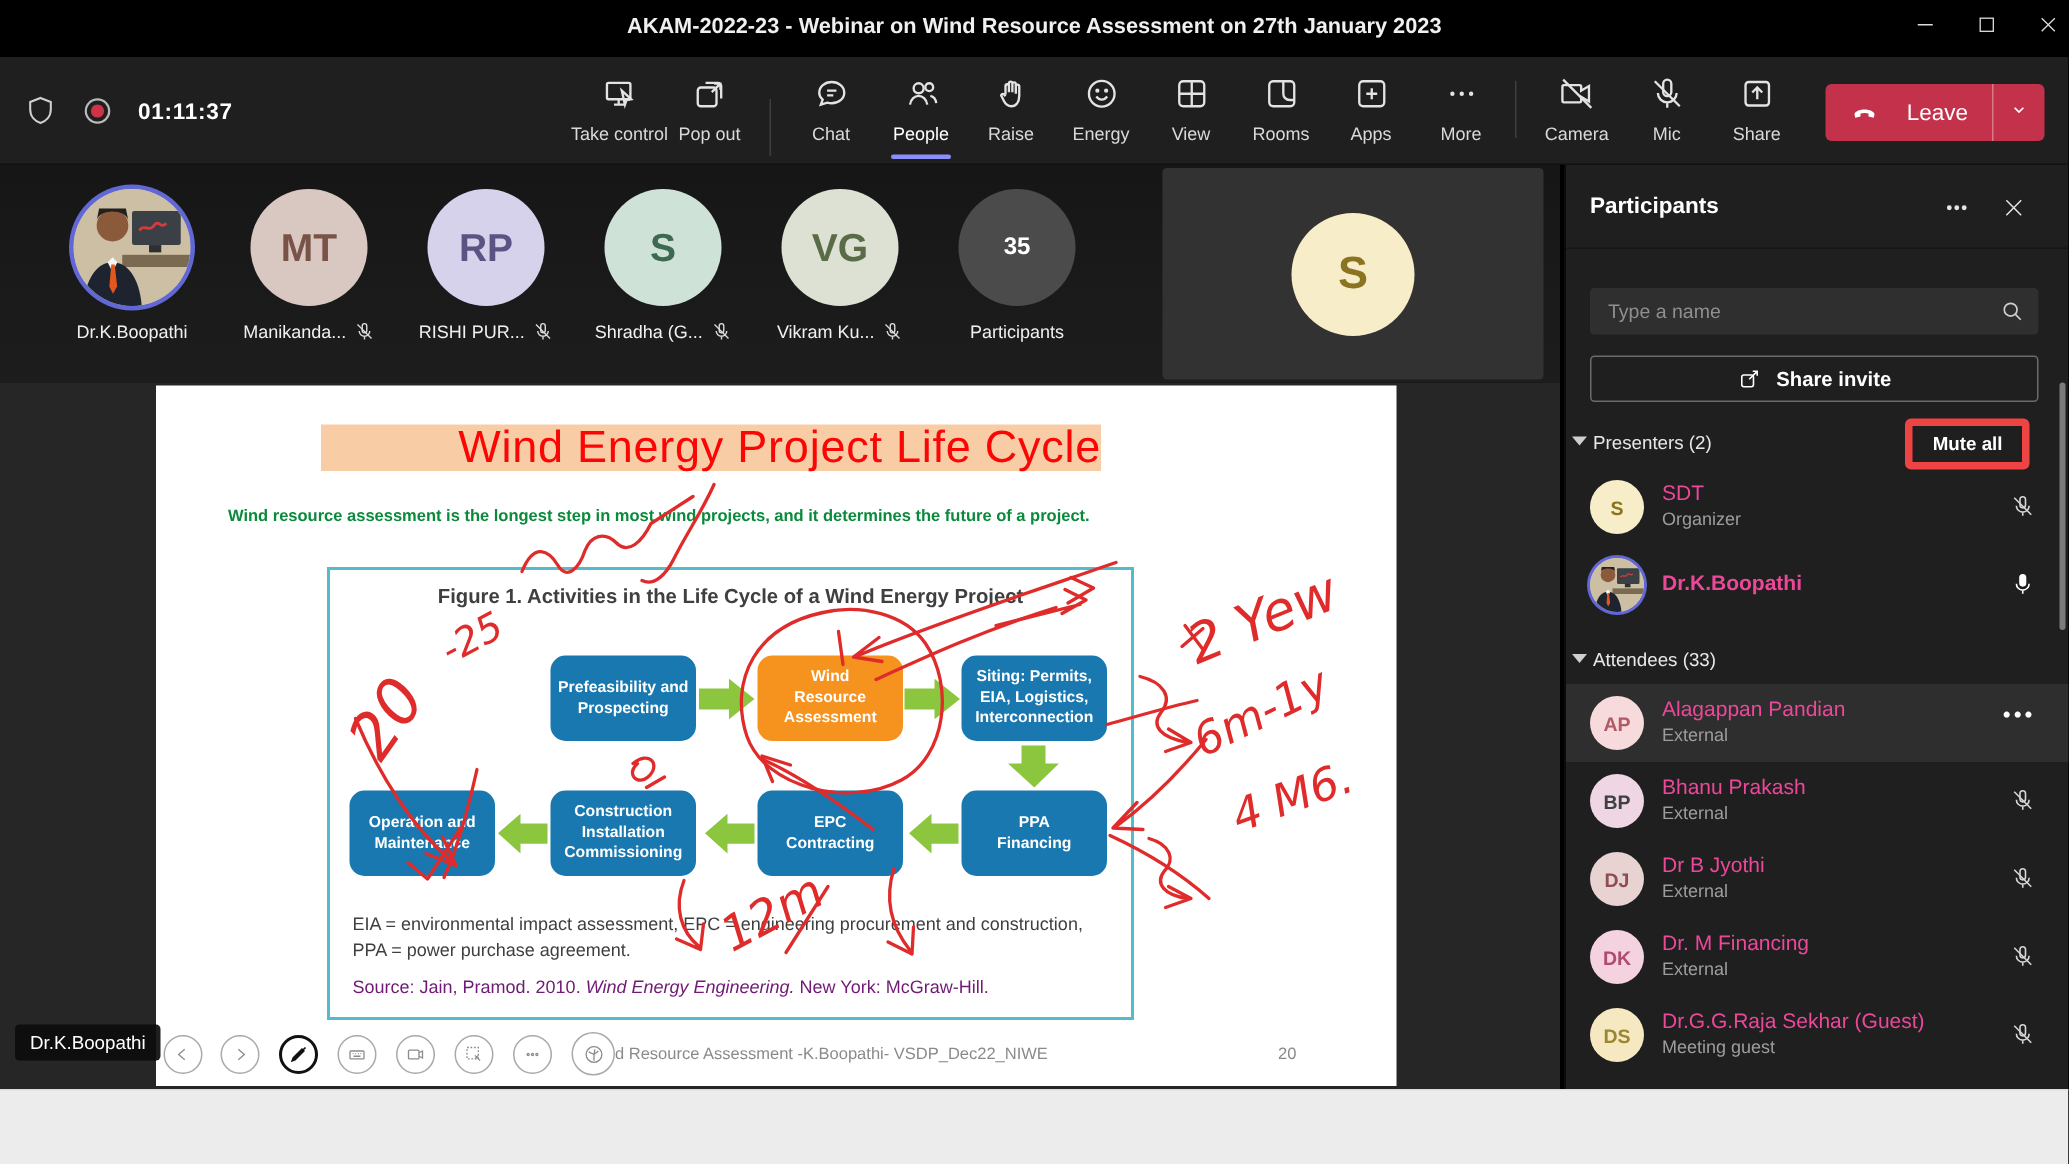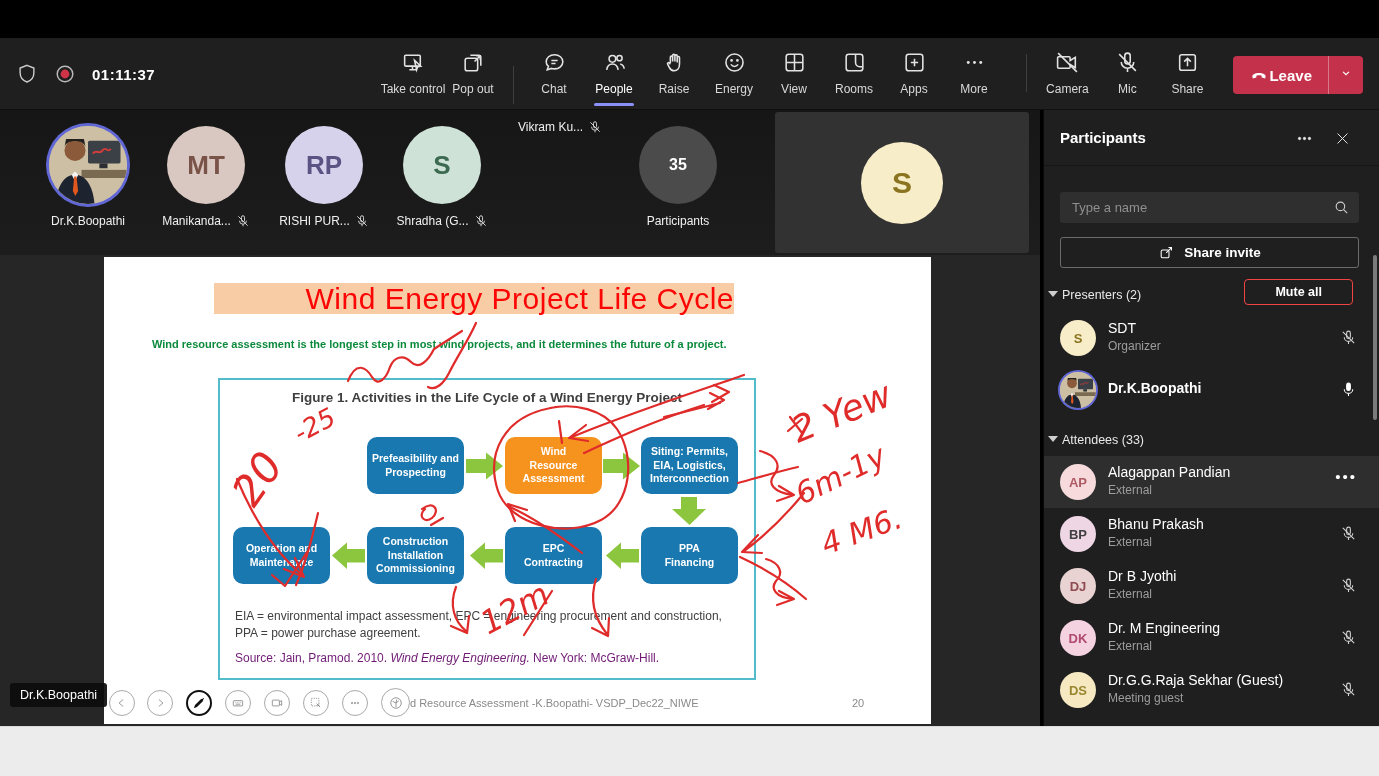"AKAM-2022-23 - Webinar on Wind" div.titlebar { html: none -> <div> <span>AKAM-2022-23 - Webinar on Wind Resource Assessment on 27th January 2023</span> <div> <span><svg> <path></path> </svg></span> <span><svg> <rect></rect> </svg></span> <span><svg> <path></path> </svg></span> </div> </div> }
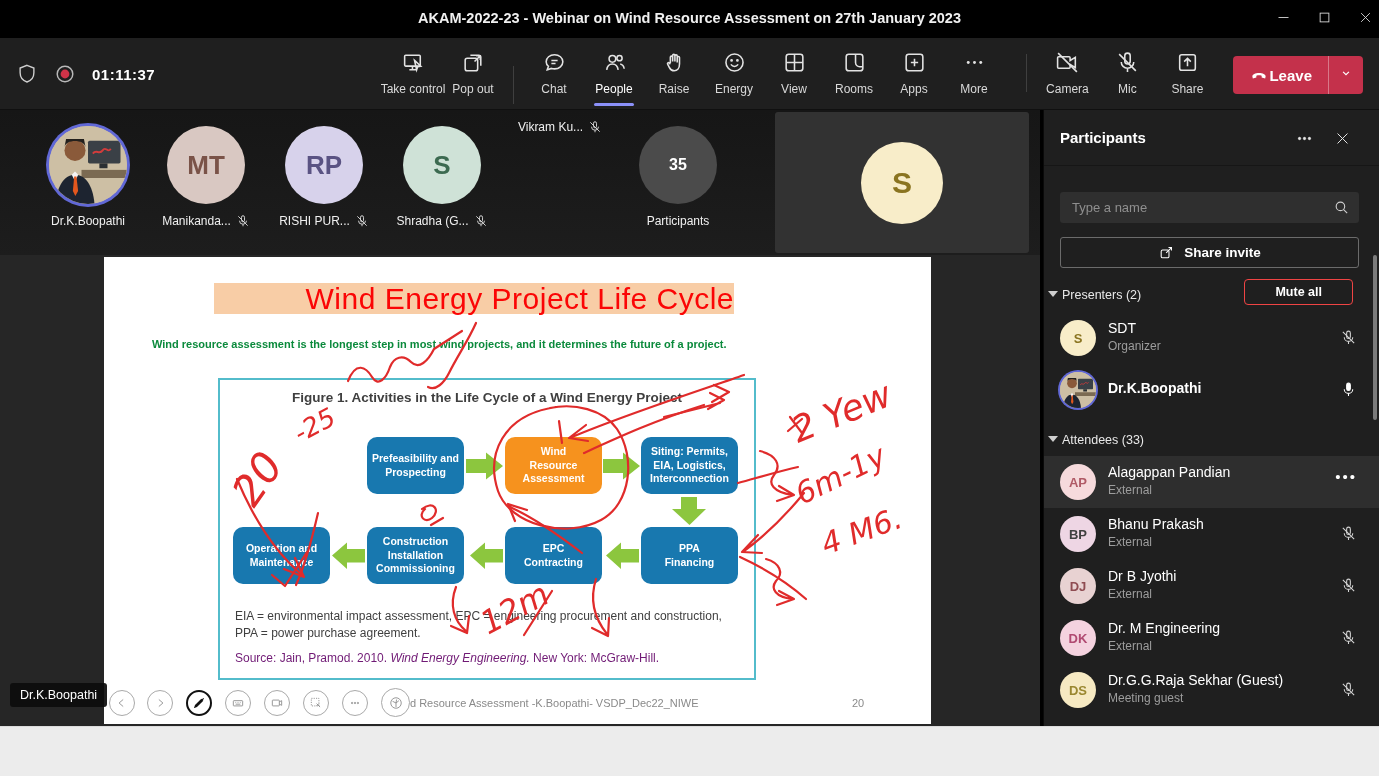"Leave" .leave-main { font-weight: 700 -> 400; gap: 0 -> 18px }
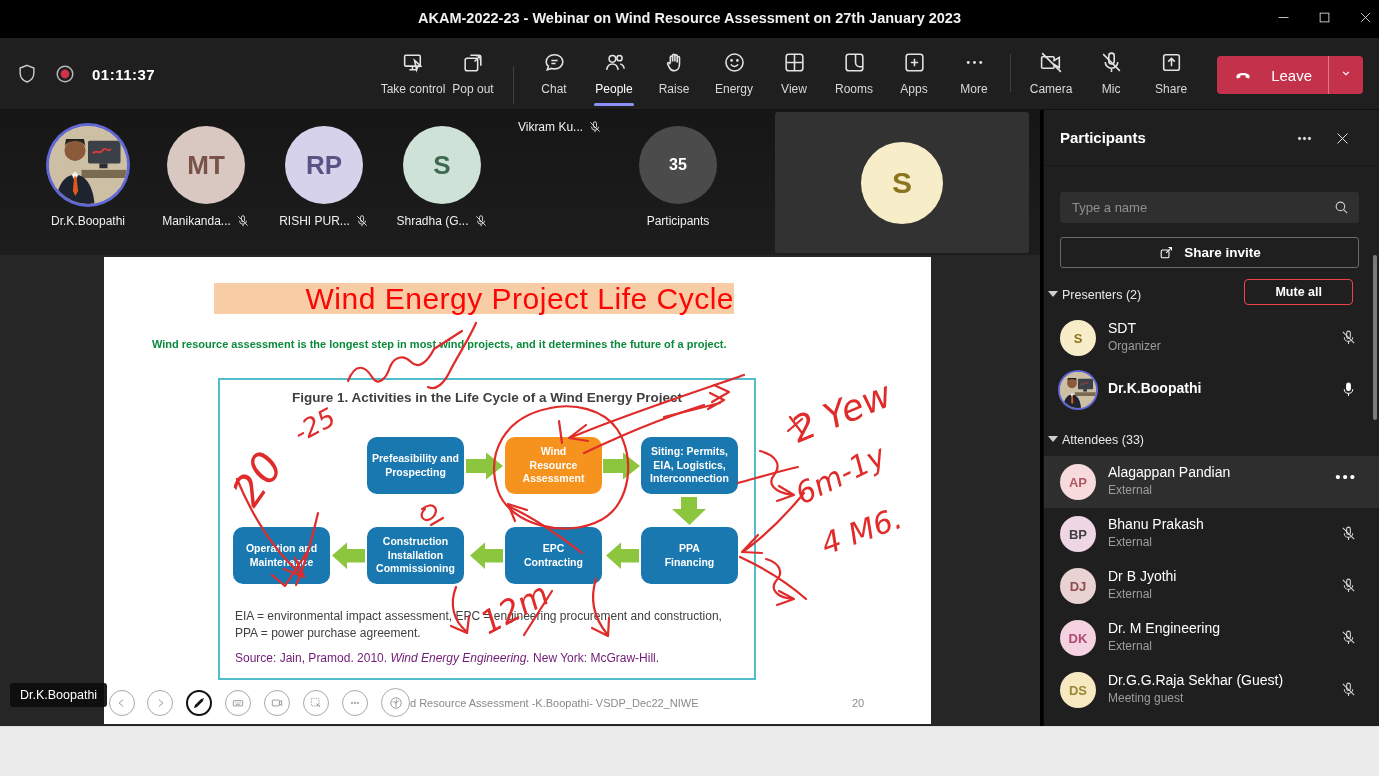"VG" div.avatar { html: none -> <div>VG</div> }
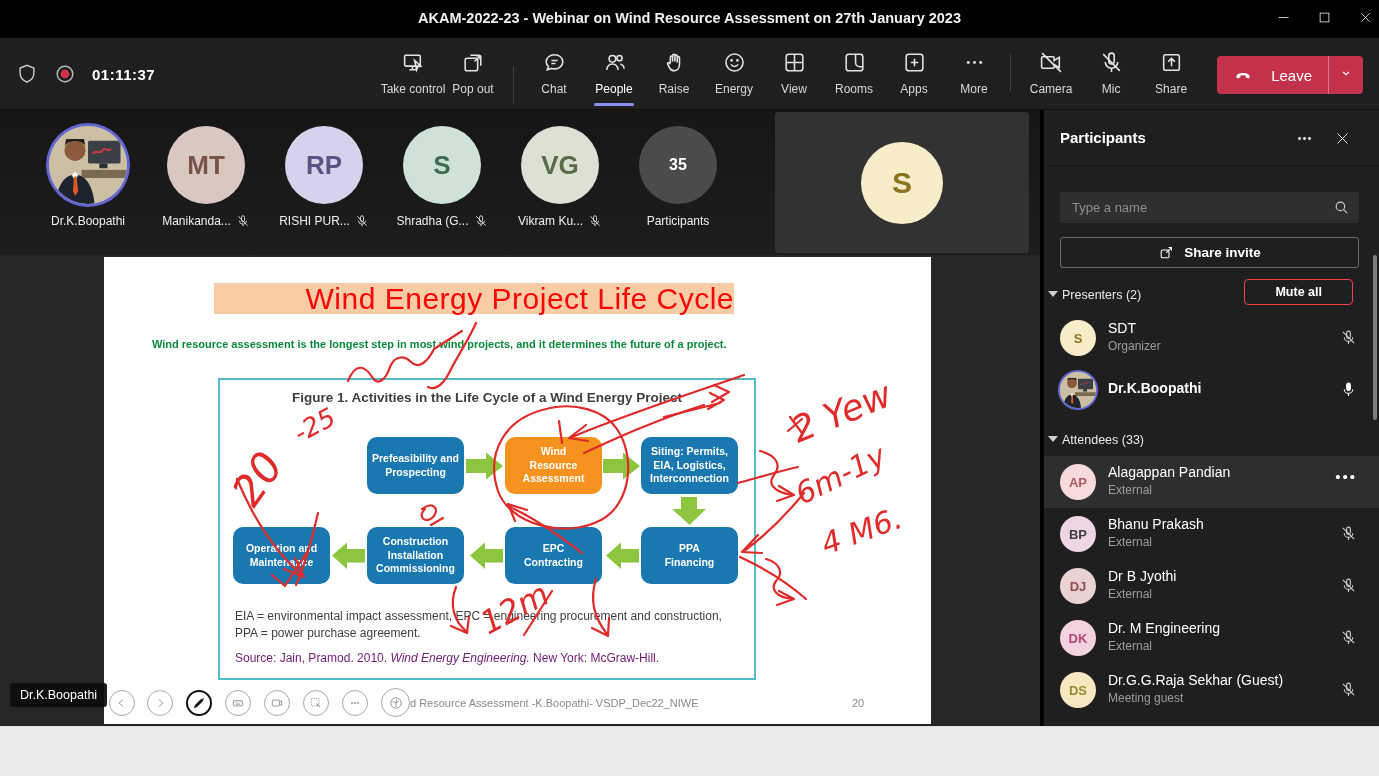"Mute all" .muteall { border: 1px solid #ef4444 -> 5px solid #ef4444; padding: 5px 30px -> 5px 13px }
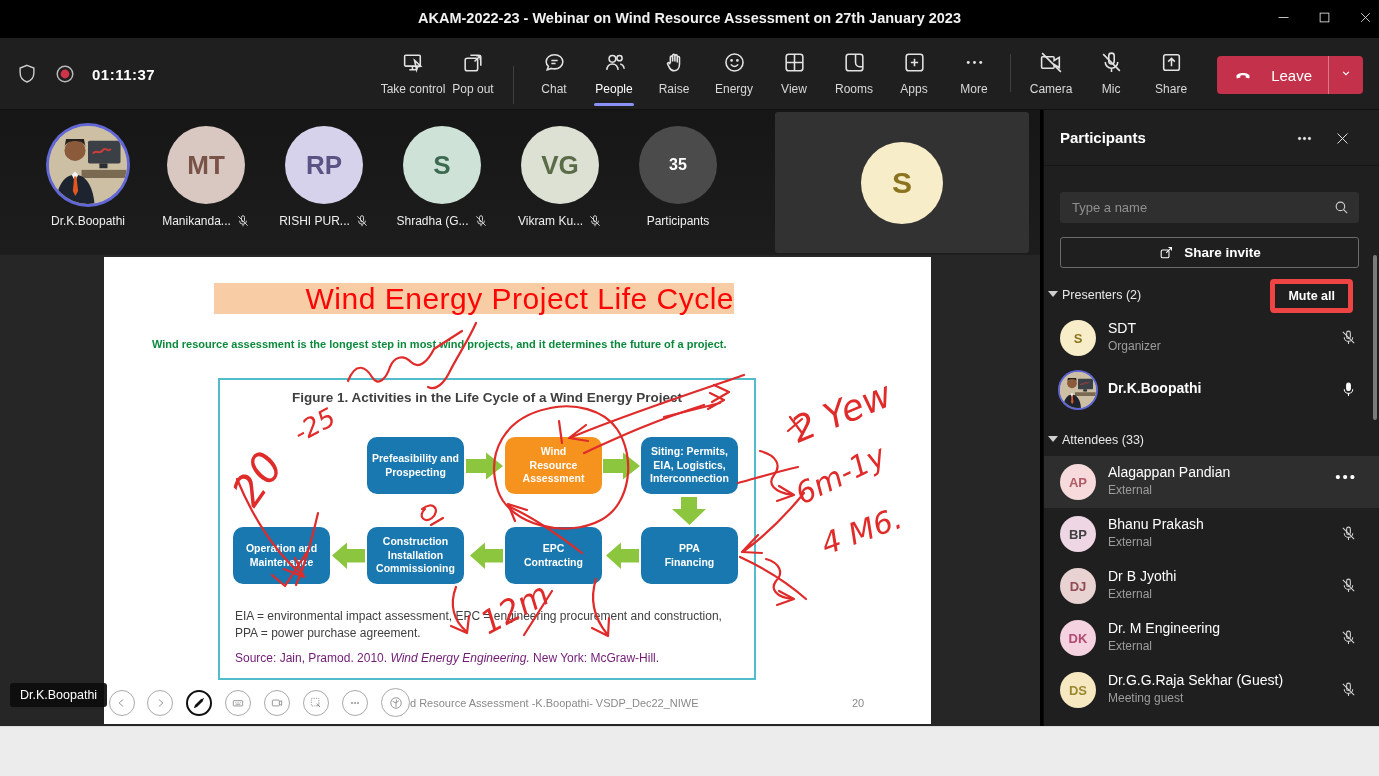"SDT" .p-row .n1 { color: #ffffff -> #ec4899 }
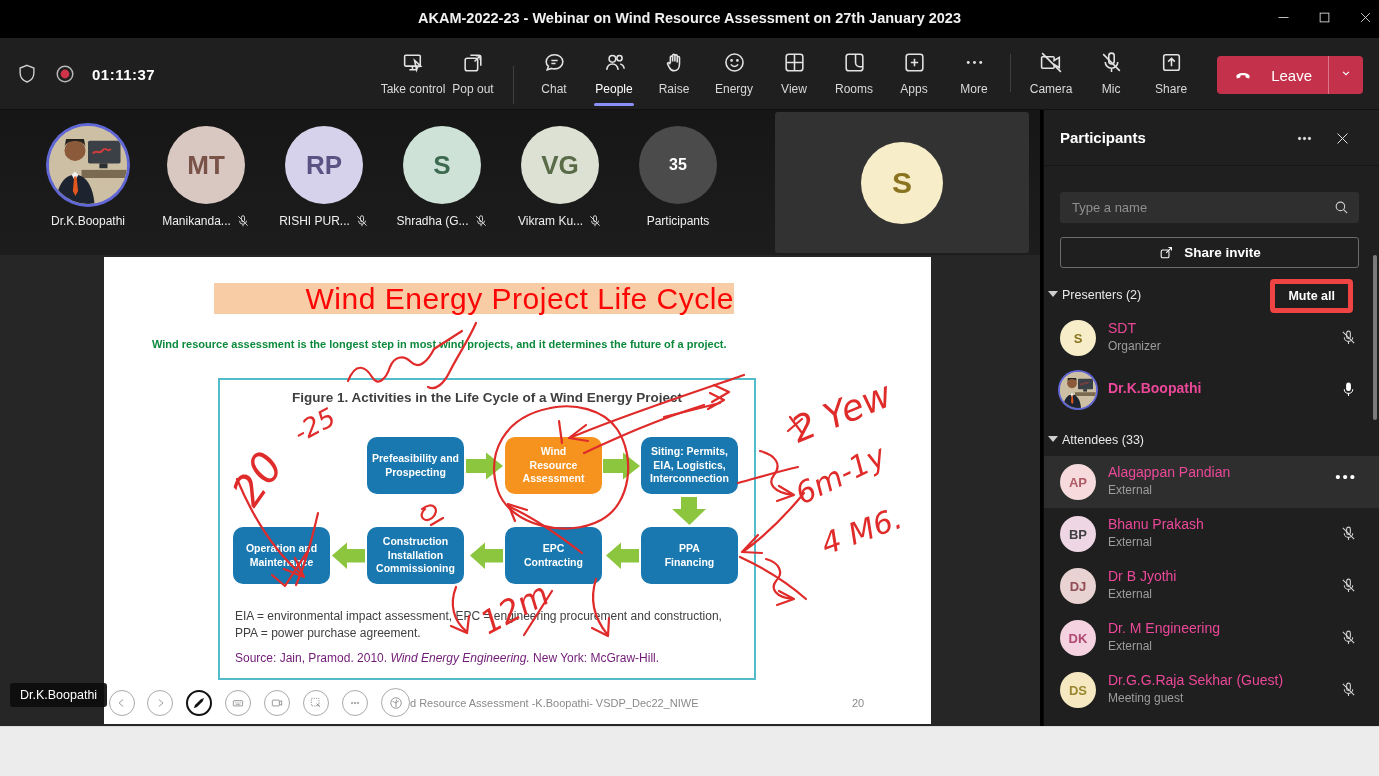"Dr. M Engineering" div.n1 { text: Engineering -> Financing }
